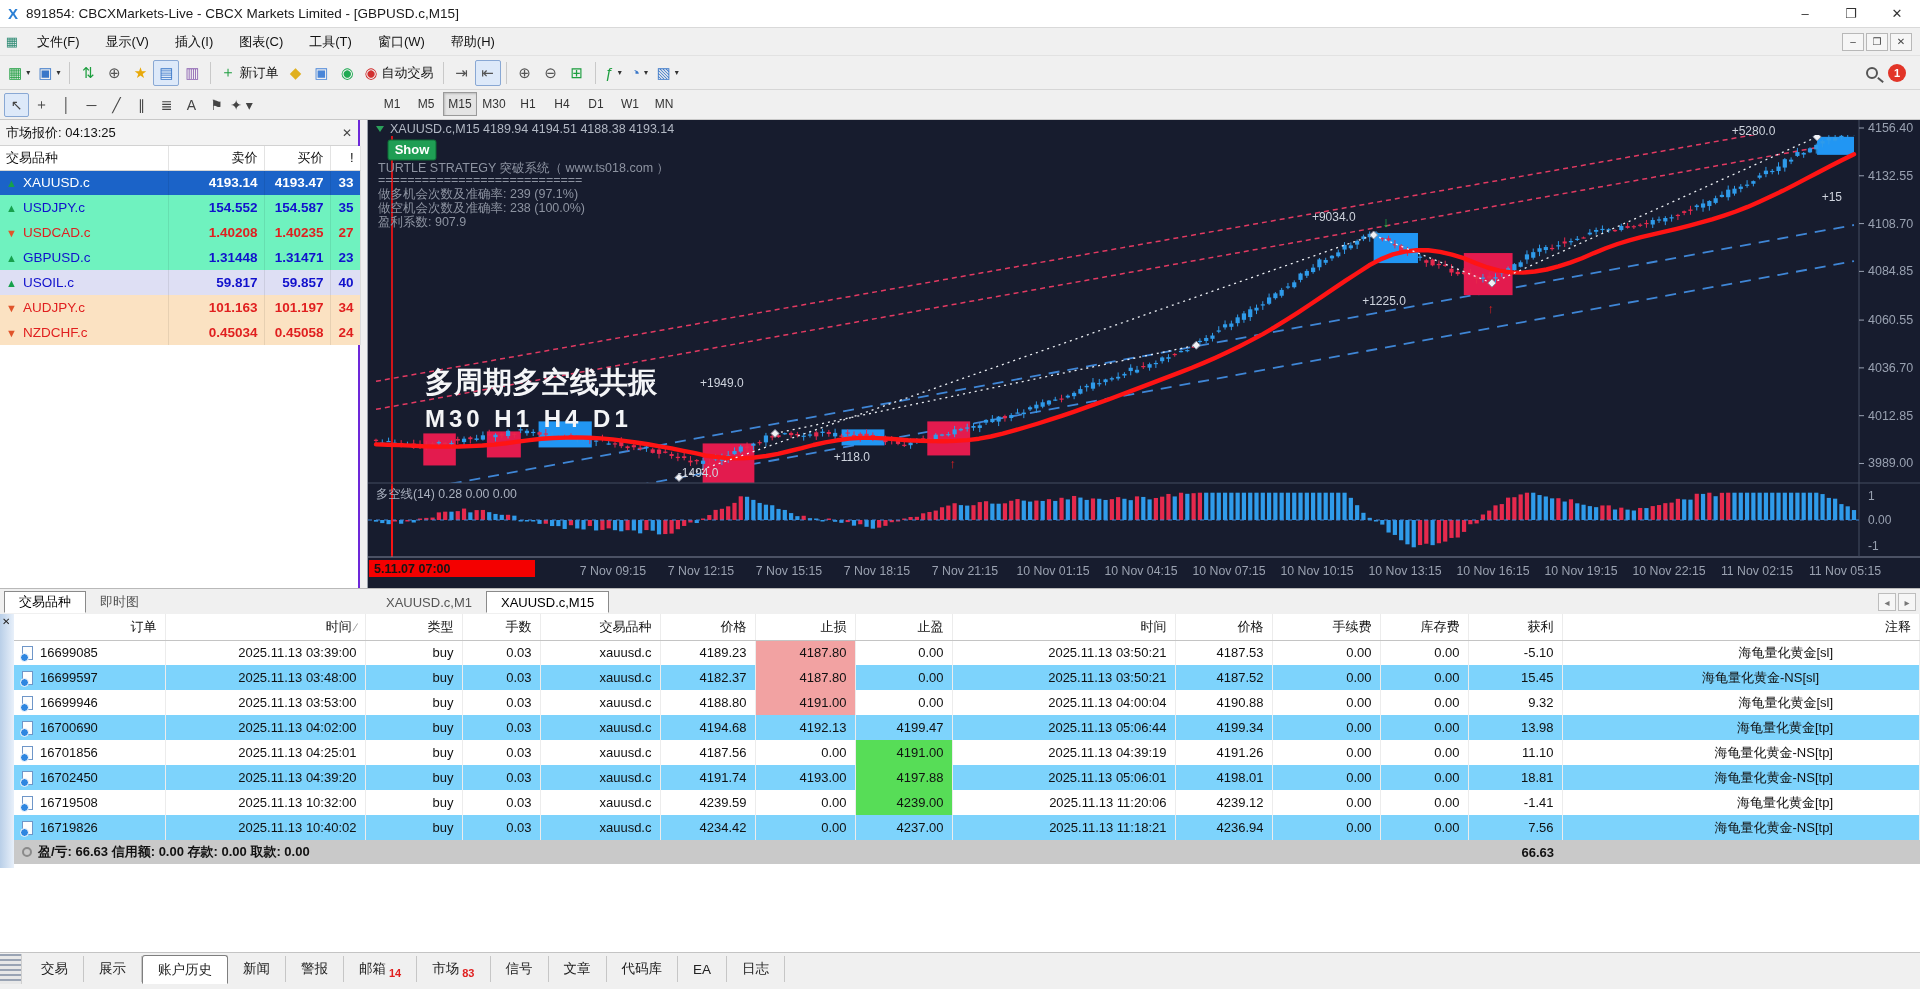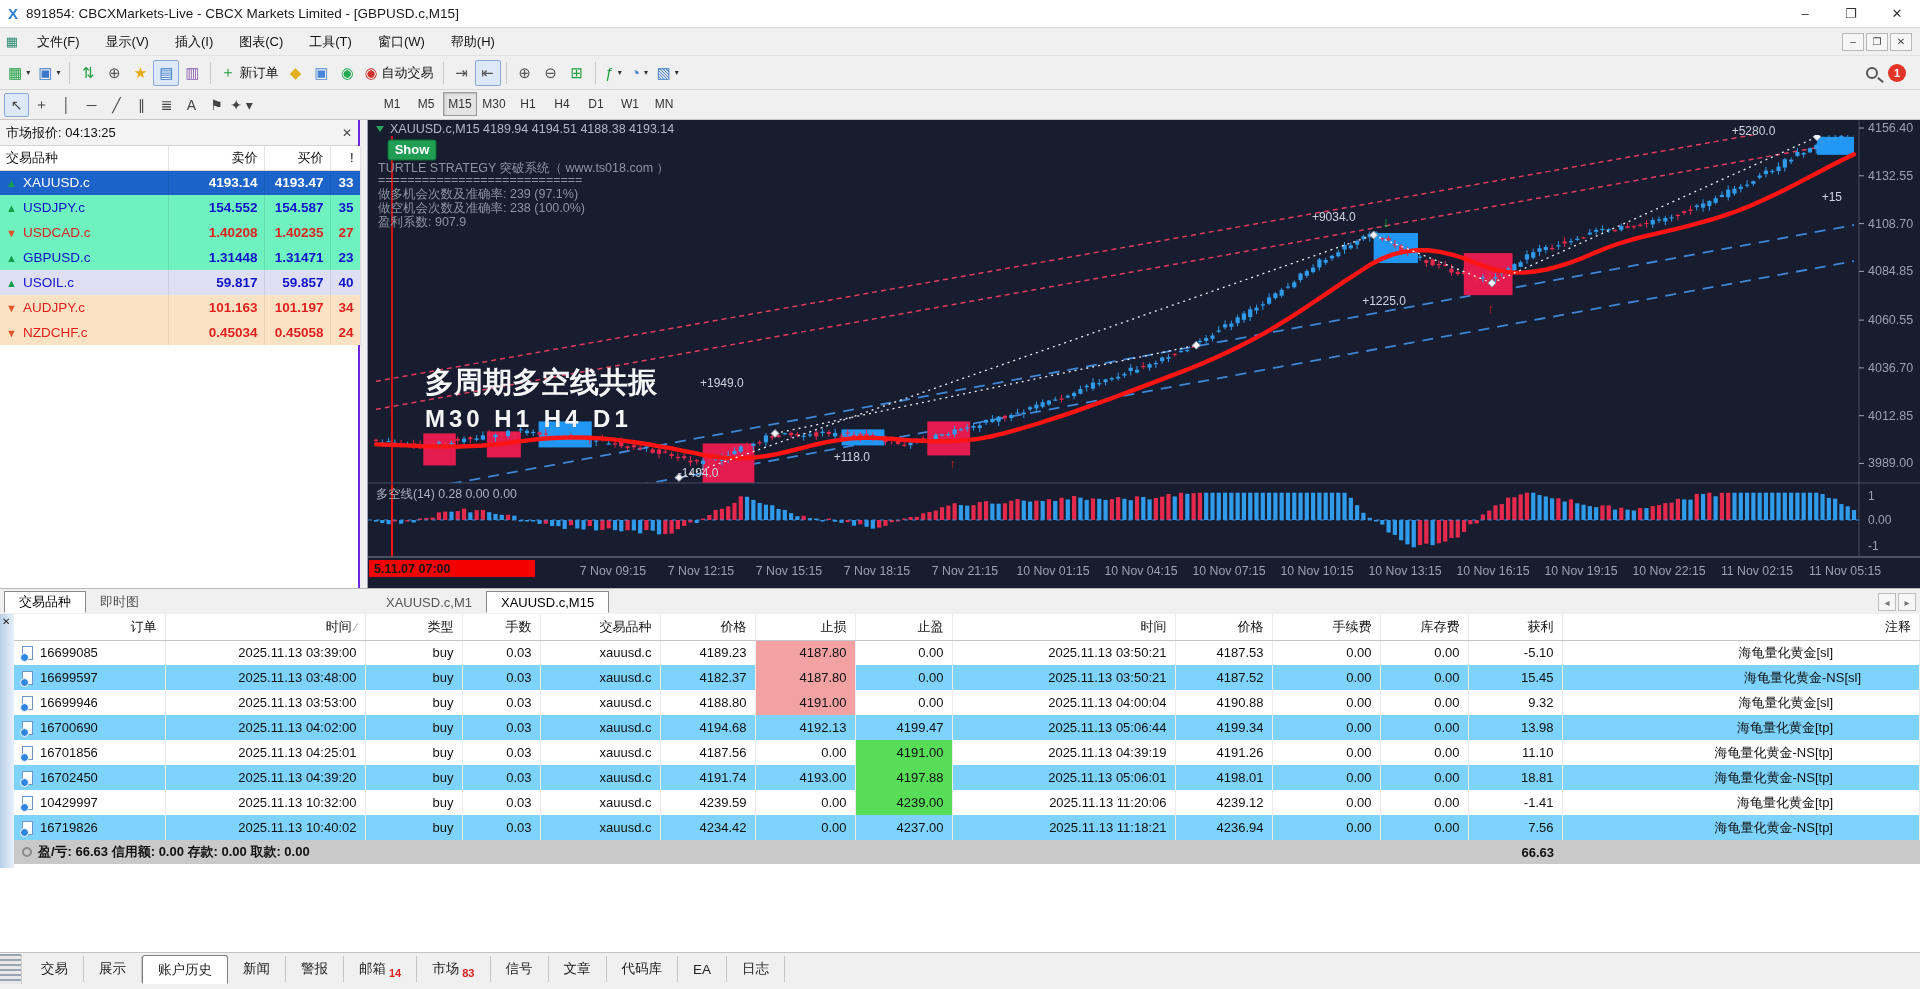"海龟量化黄金-NS[sl]" td { padding-right: 58px -> 100px }
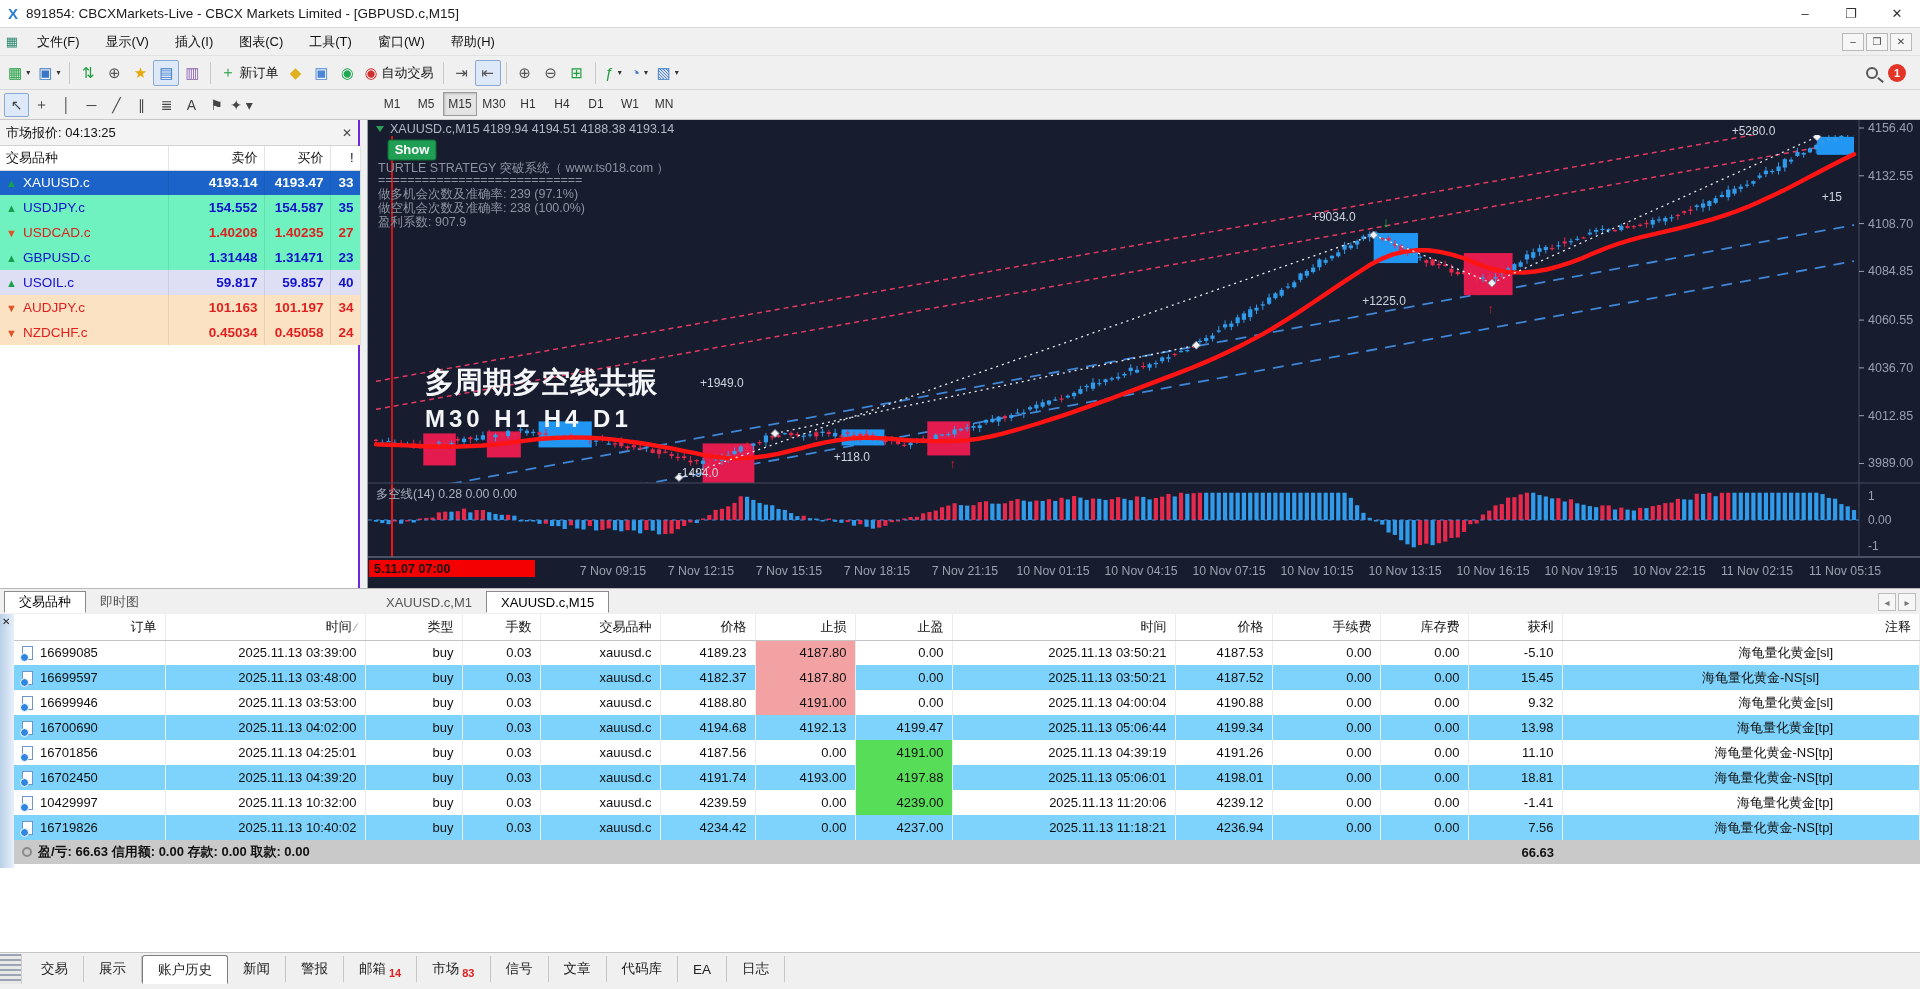"10429997" span { text: 10429997 -> 16719508 }
